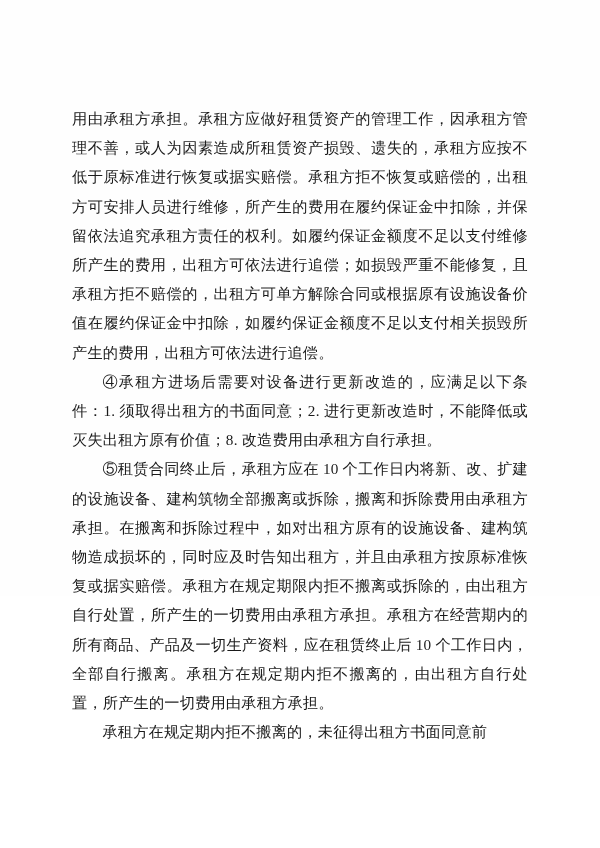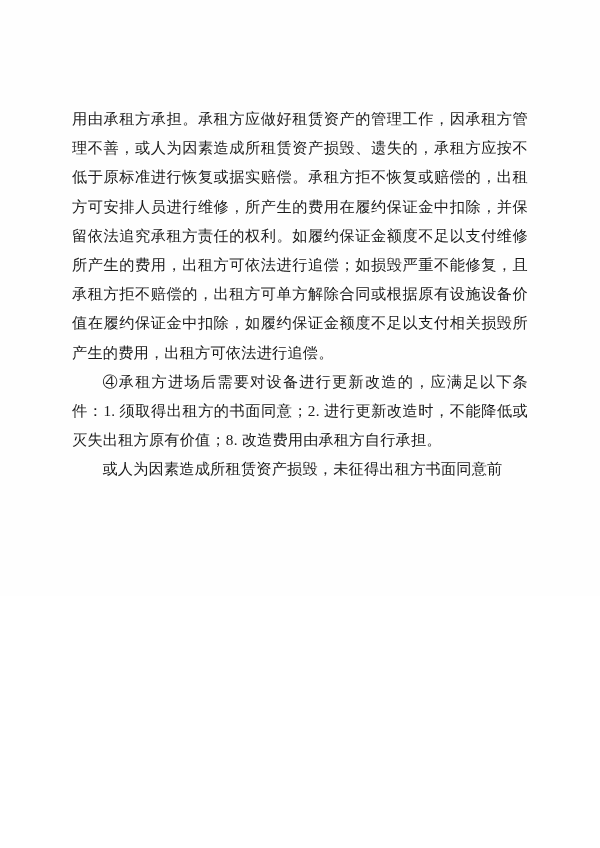"⑤租赁合同终止后，承租方应在 10" p.para { html: none -> <p>⑤租赁合同终止后，承租方应在 10 个工作日内将新、改、扩建的设施设备、建构筑物全部搬离或拆除，搬离和拆除费用由承租方承担。在搬离和拆除过程中，如对出租方原有的设施设备、建构筑物造成损坏的，同时应及时告知出租方，并且由承租方按原标准恢复或据实赔偿。承租方在规定期限内拒不搬离或拆除的，由出租方自行处置，所产生的一切费用由承租方承担。承租方在经营期内的所有商品、产品及一切生产资料，应在租赁终止后 10 个工作日内，全部自行搬离。承租方在规定期内拒不搬离的，由出租方自行处置，所产生的一切费用由承租方承担。</p> }
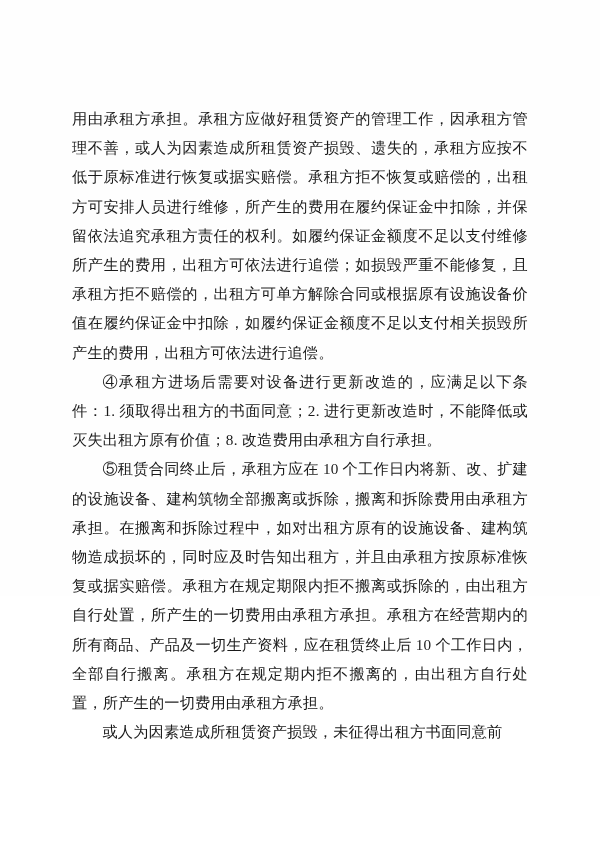"或人为因素造成所租赁资产损毁，未征得出租方书面同意前" p.para { text: 或人为因素造成所租赁资产损毁 -> 承租方在规定期内拒不搬离的 }
